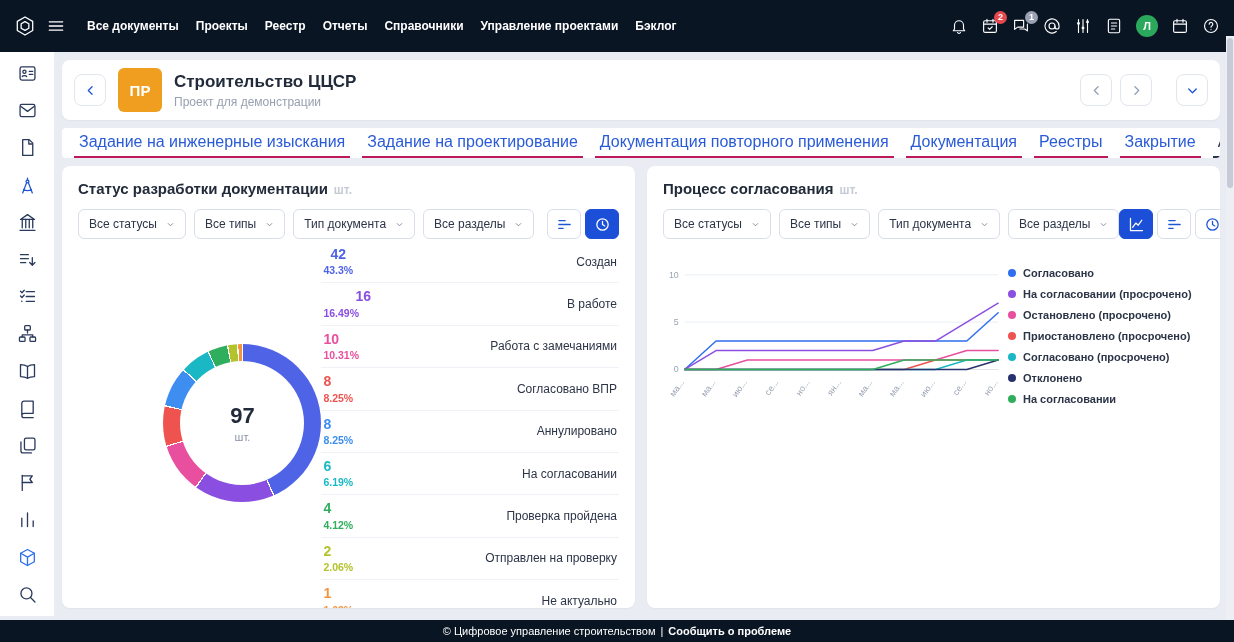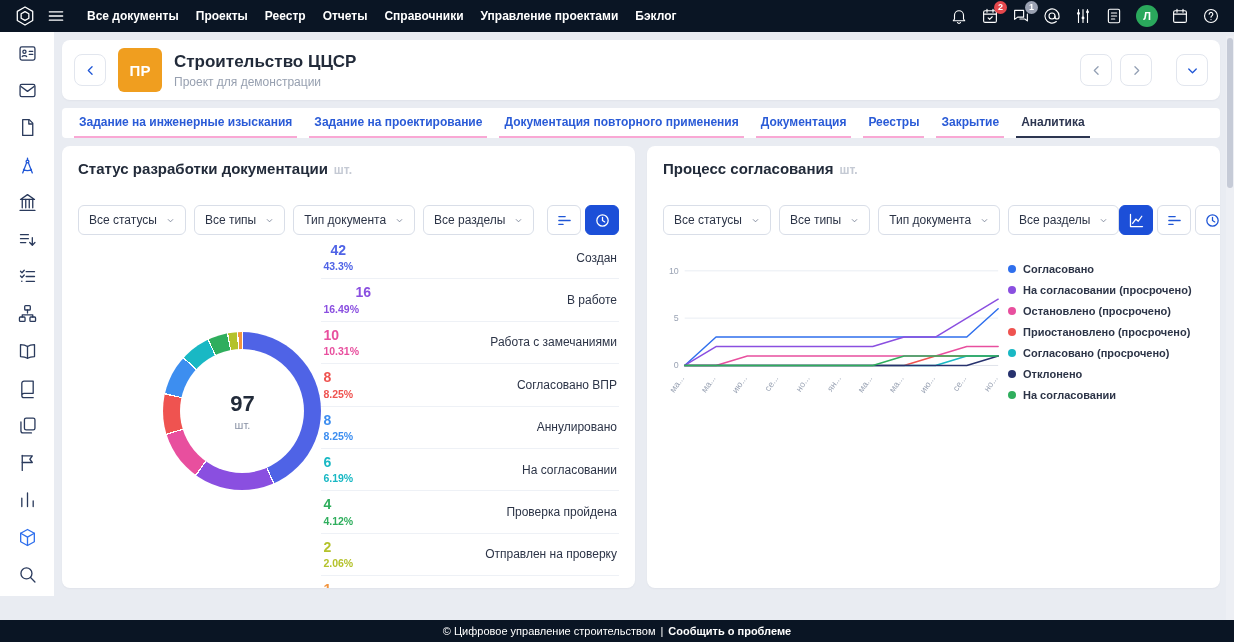"Все документы" .navbar { height: 32px -> 52px }
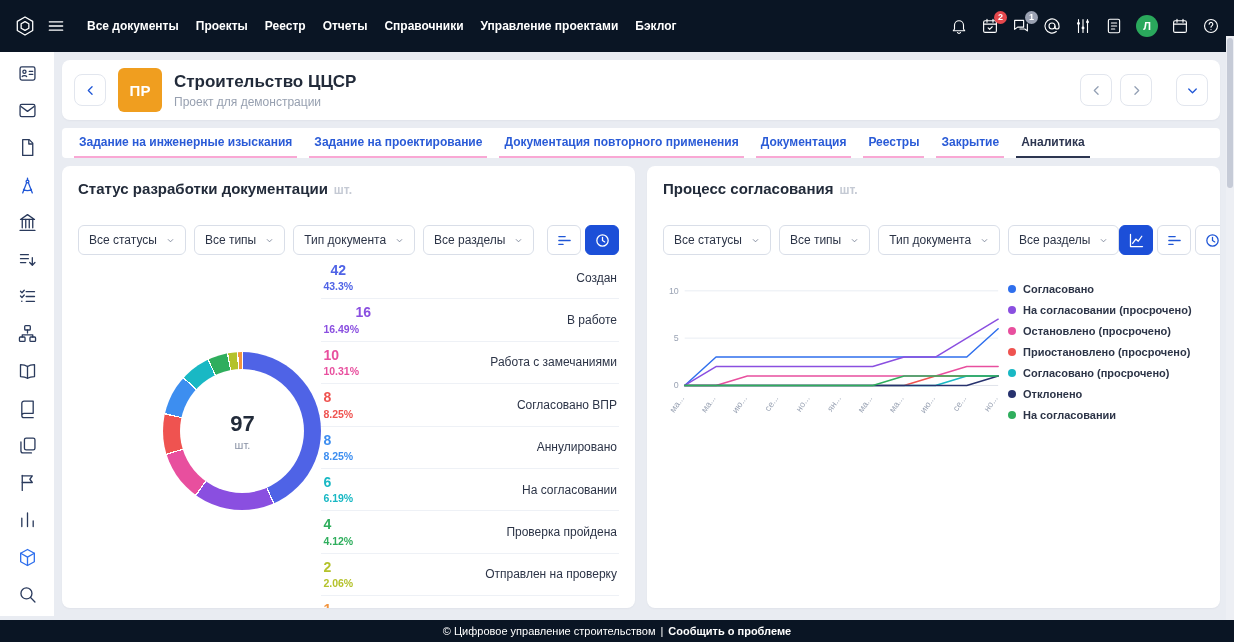"Задание на инженерные изыскания" .tab { border-bottom: 2px solid #f9a8d4 -> 2px solid #be185d; font-size: 12px -> 16px; font-weight: 700 -> 400 }
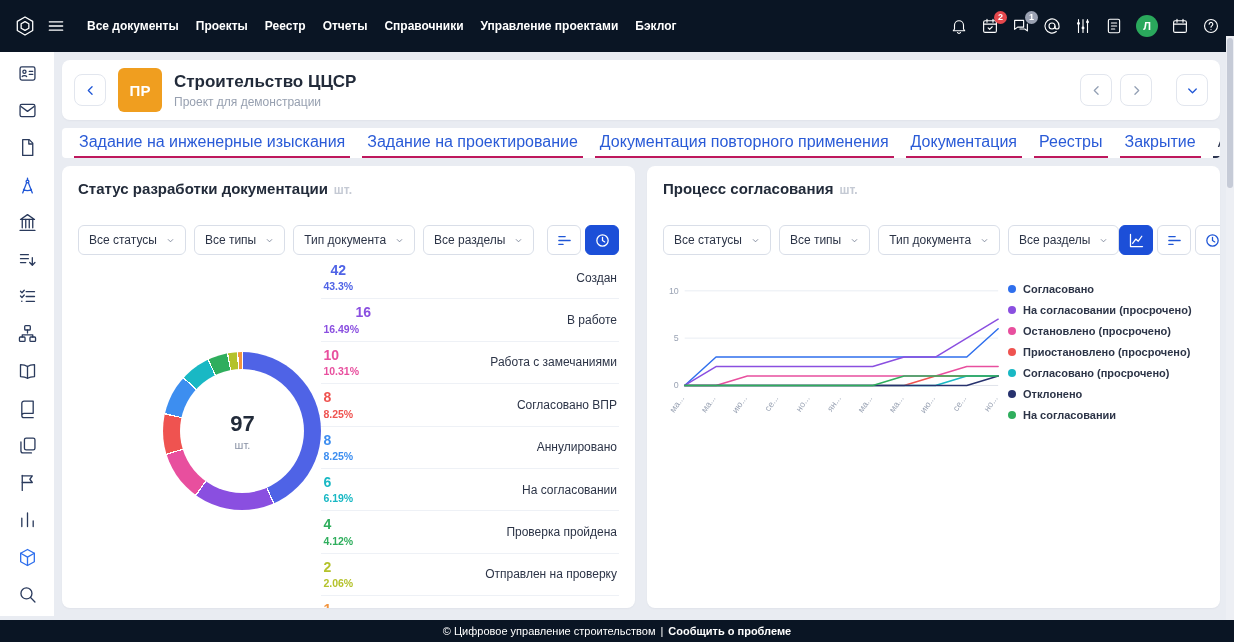"Все статусы" .filters-row { margin-top: 28px -> 12px }
